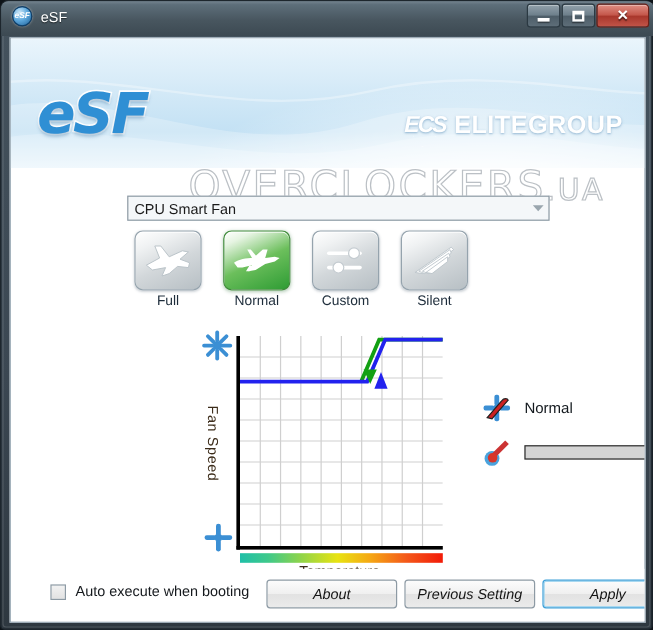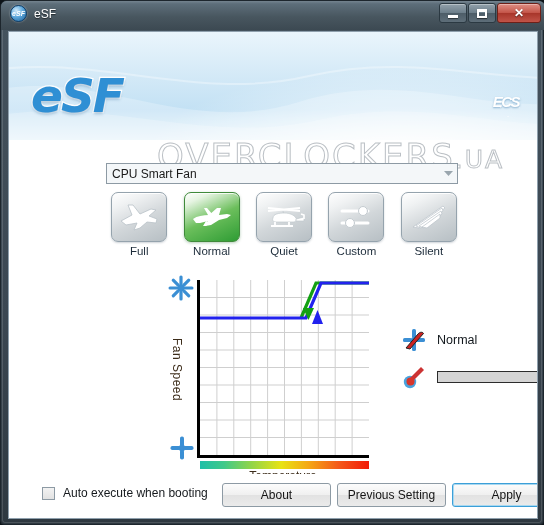"ECS" .ecs-mark { font-size: 15px -> 19px }
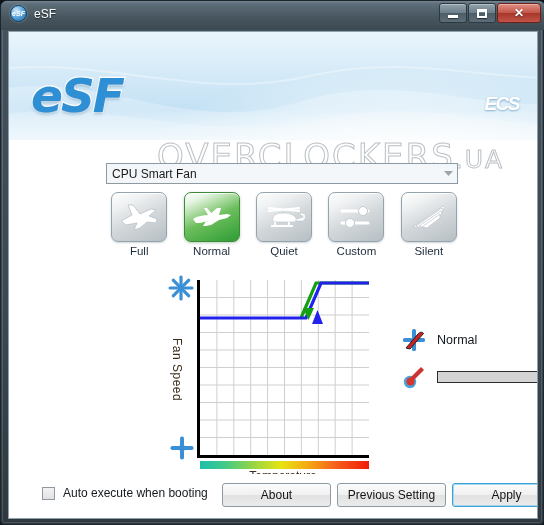"ELITEGROUP" span.ecs-word { html: none -> <span>ELITEGROUP</span> }
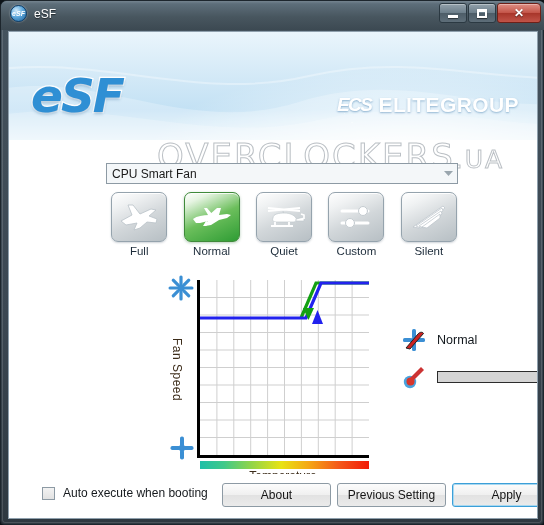"Quiet" div.mode { html: <div> <div> <svg> <g> <path></path> <path></path> <path></path> <path></path> <path></path> <path></path> </g> </svg> </div> <span>Quiet</span> </div> -> none }
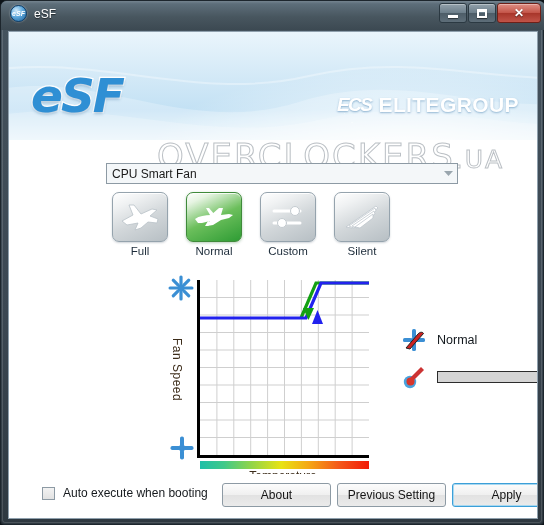"About" .btn { font-style: none -> italic }
